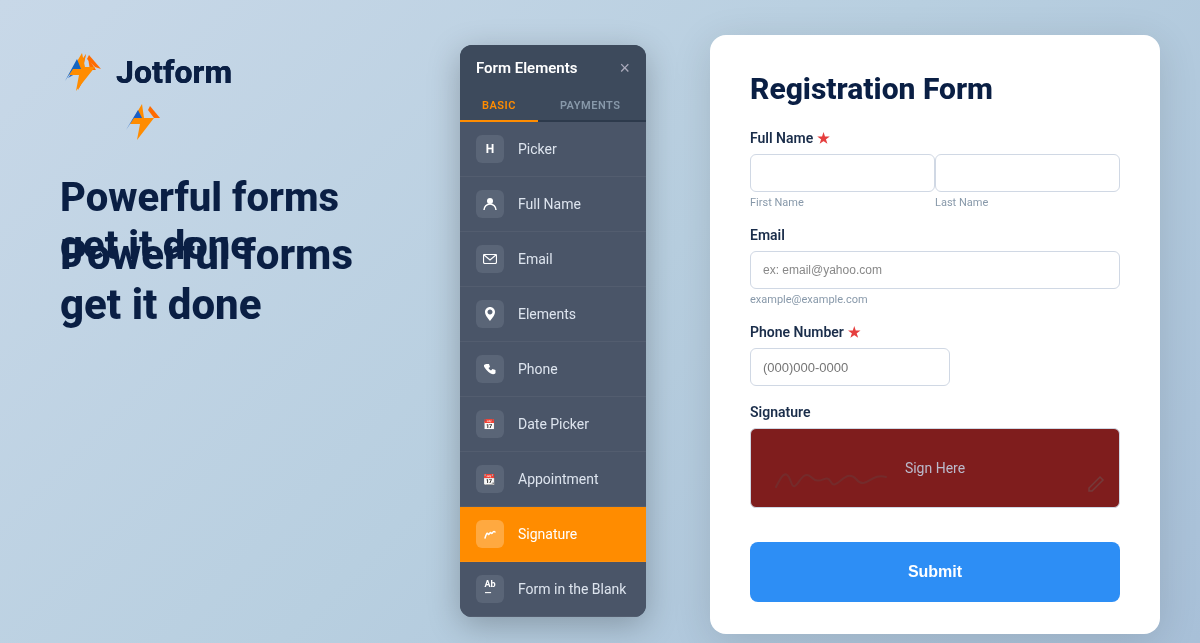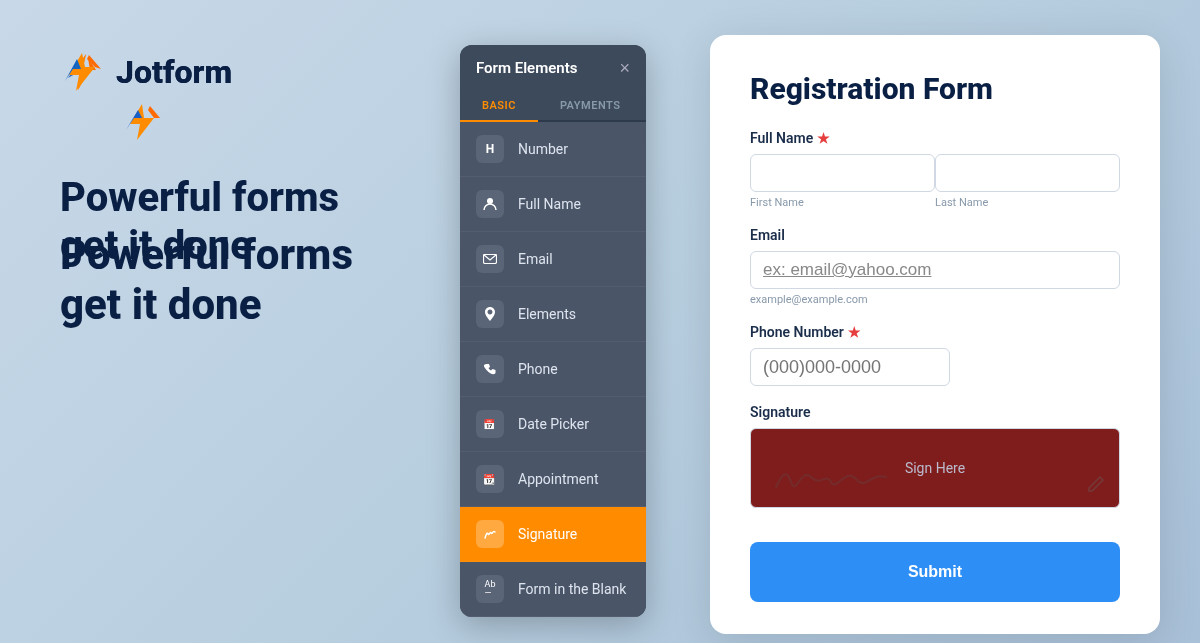"Number" span { text: Number -> Picker }
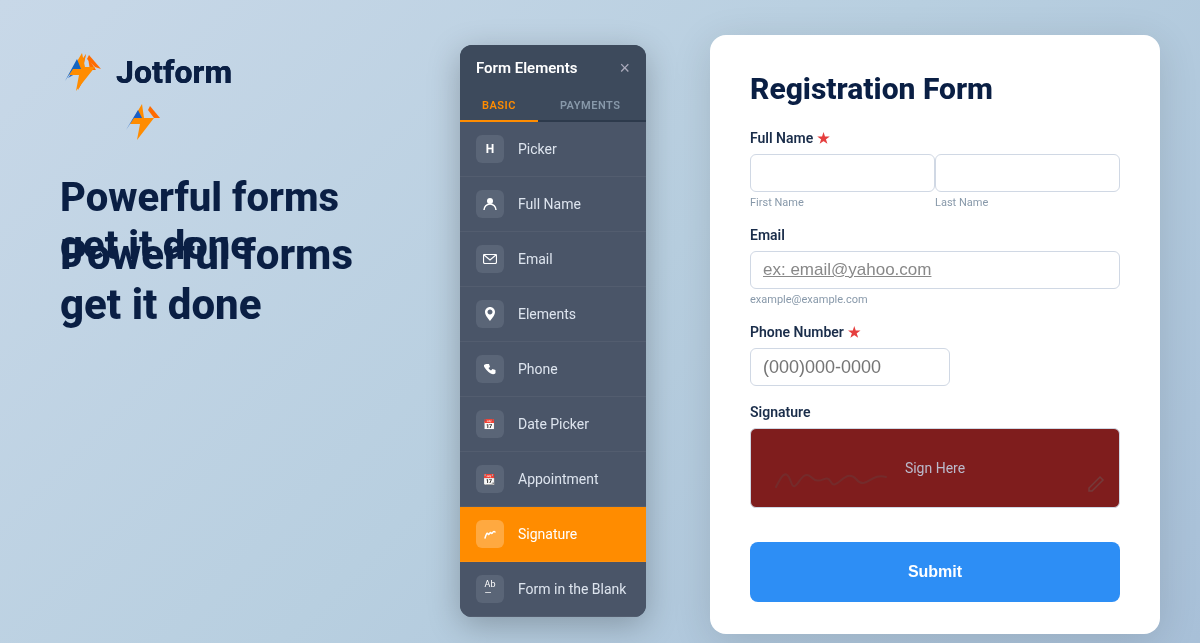"ex: email@yahoo.com" .text-input.email-input { font-size: 17px -> 12px; text-decoration: underline -> none }
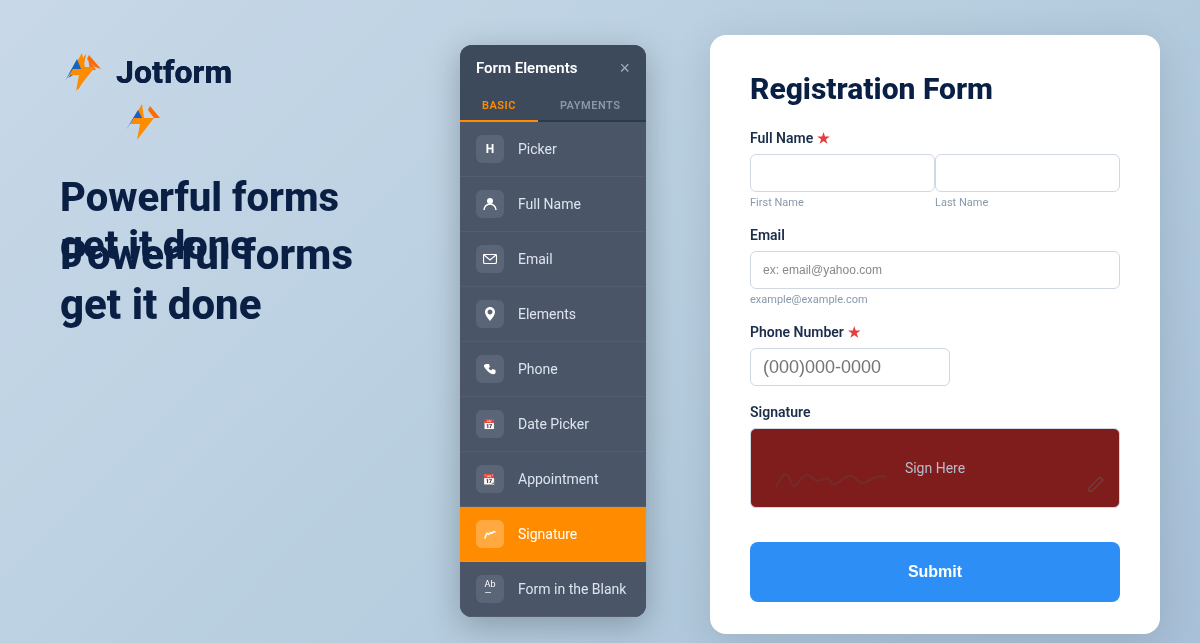"(000)000-0000" .text-input { font-size: 18px -> 13px }
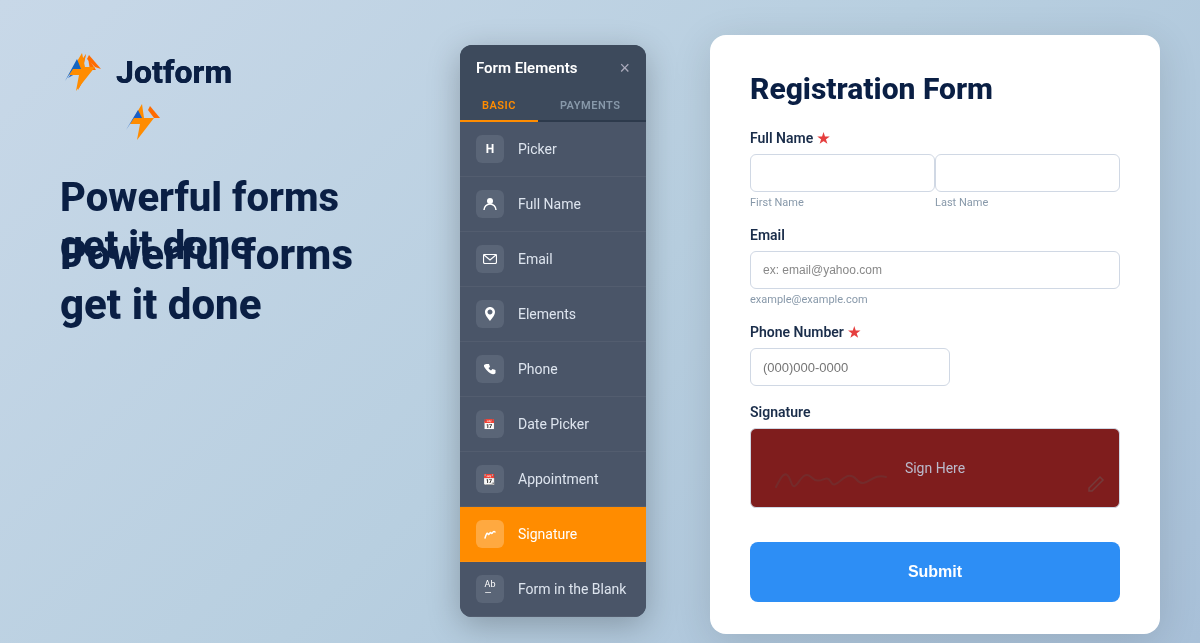"Ab" div.item-icon { font-weight: 400 -> 700 }
